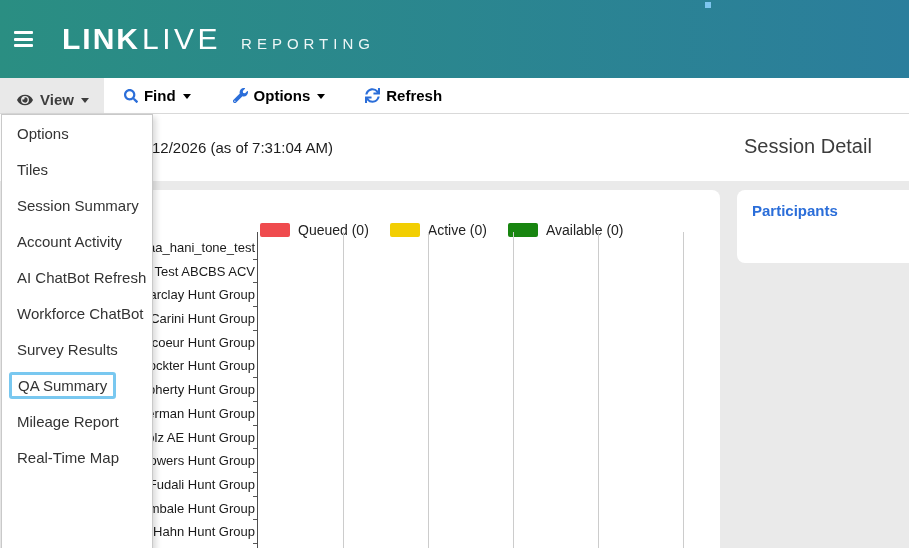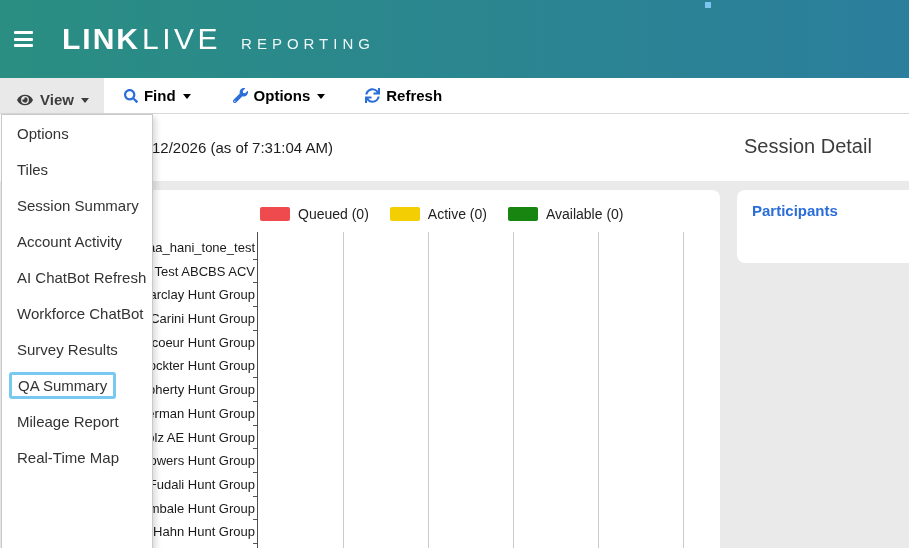"Queued (0)" .chart-legend { top: 16px -> 32px }
